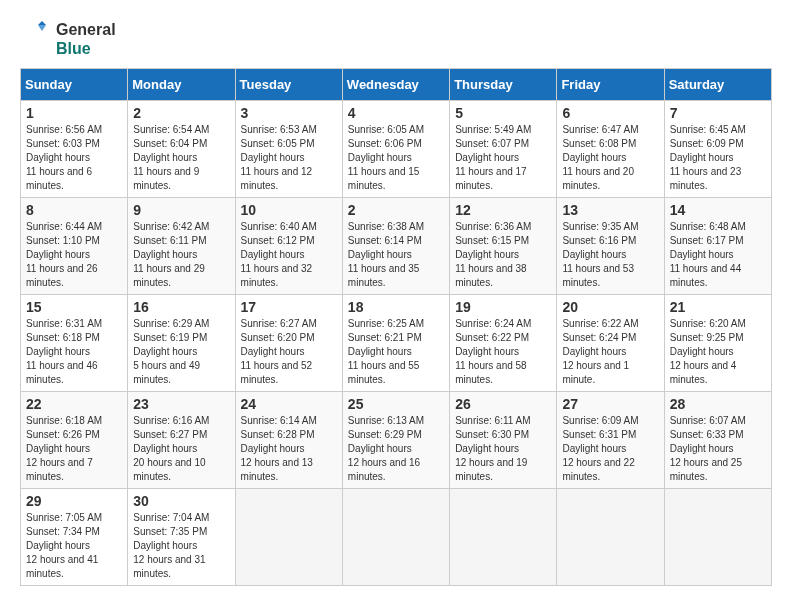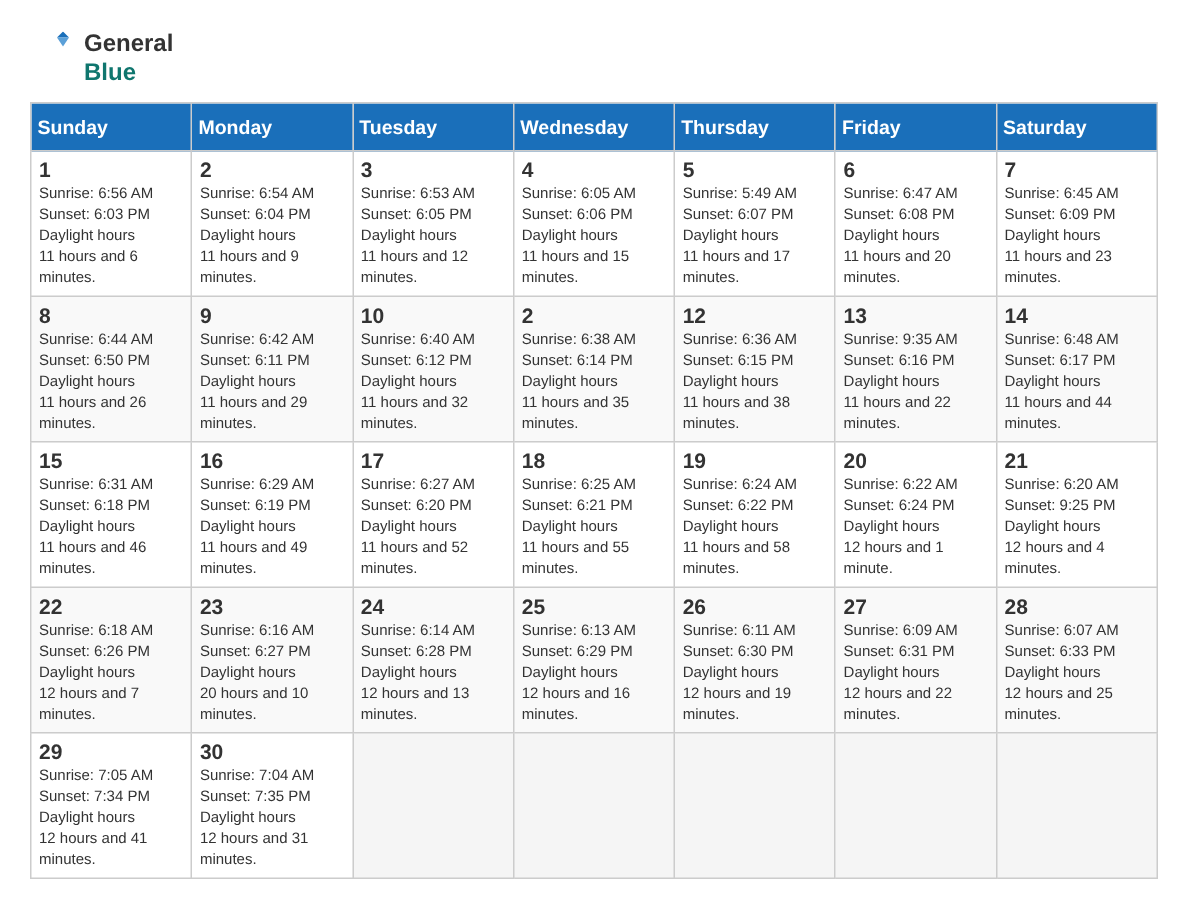"Sunset: 6:50 PM" span { text: 6:50 -> 1:10 }
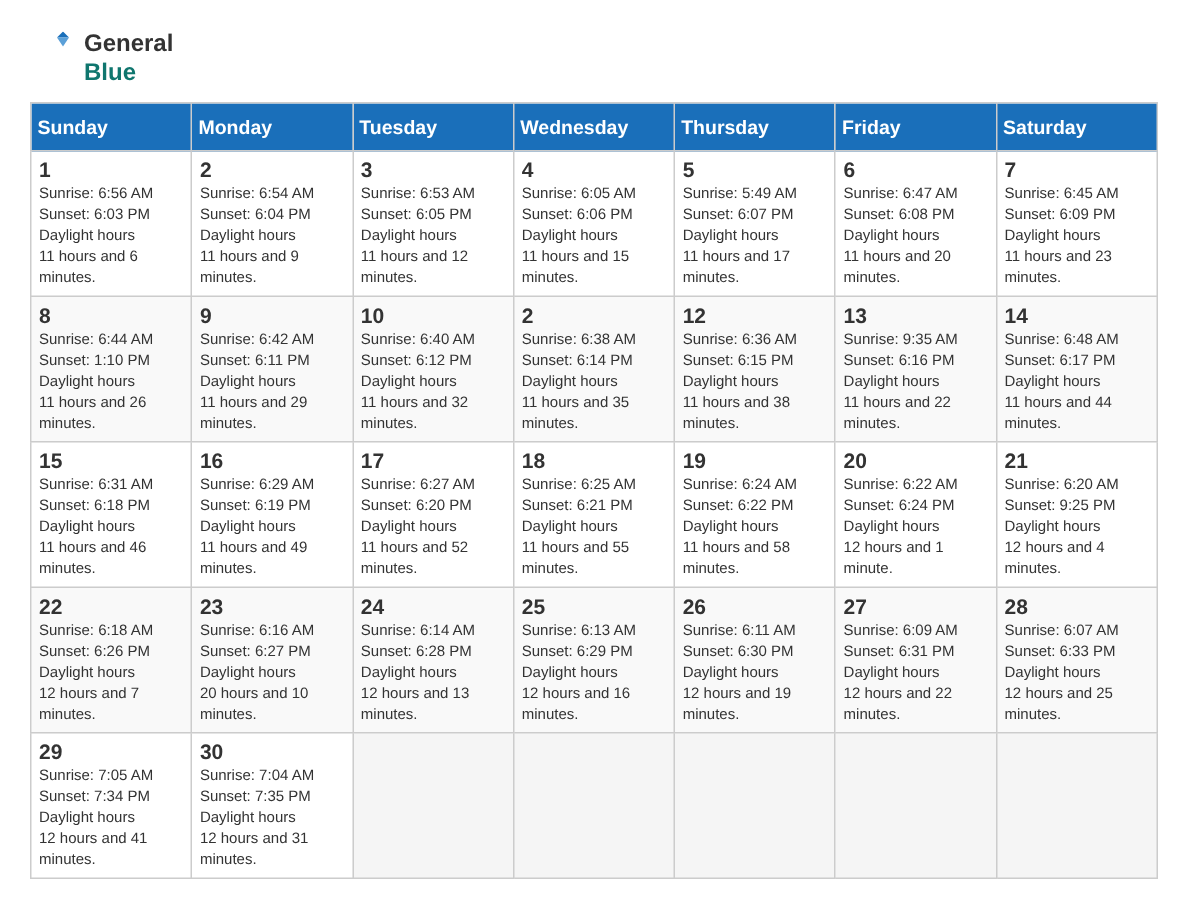"11 hours and 22 minutes." span { text: 22 -> 53 }
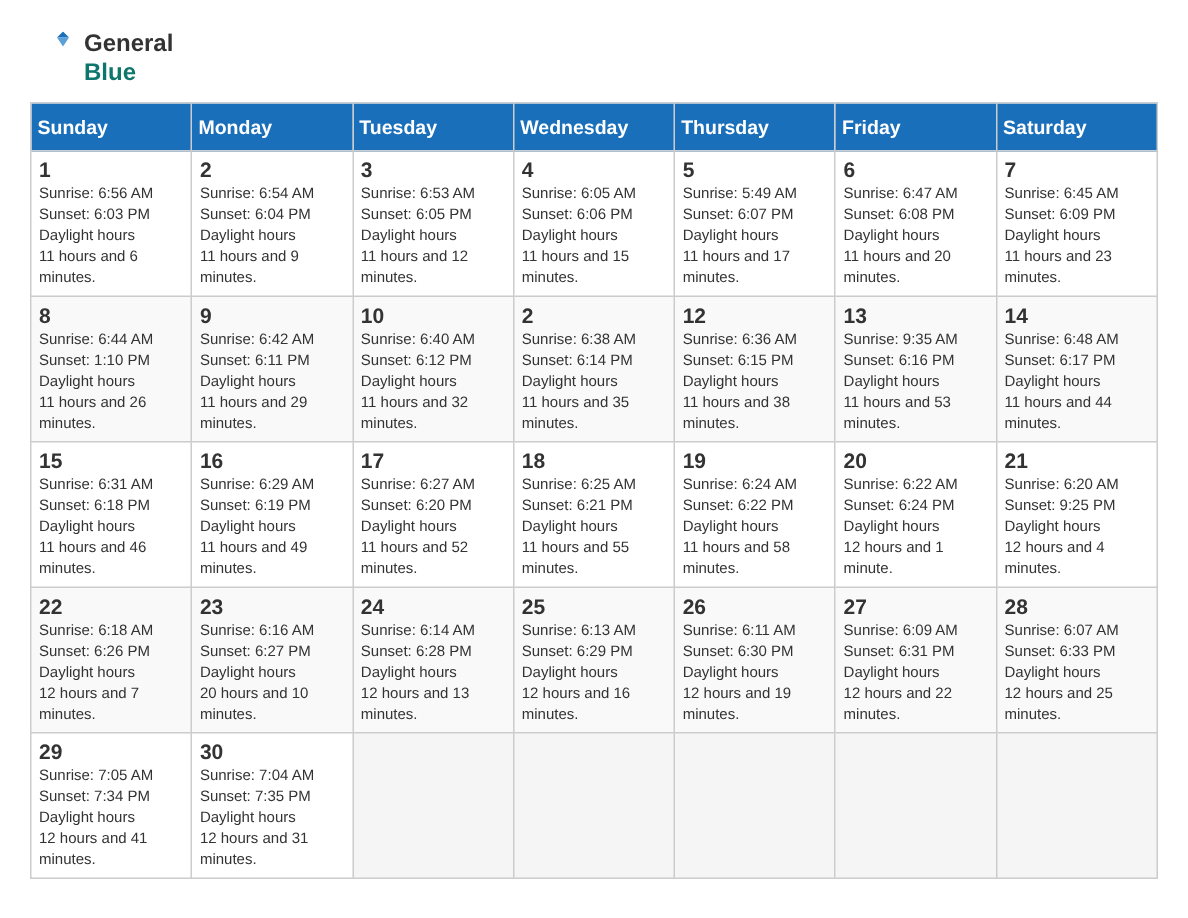"11 hours and 49 minutes." span { text: 11 -> 5 }
